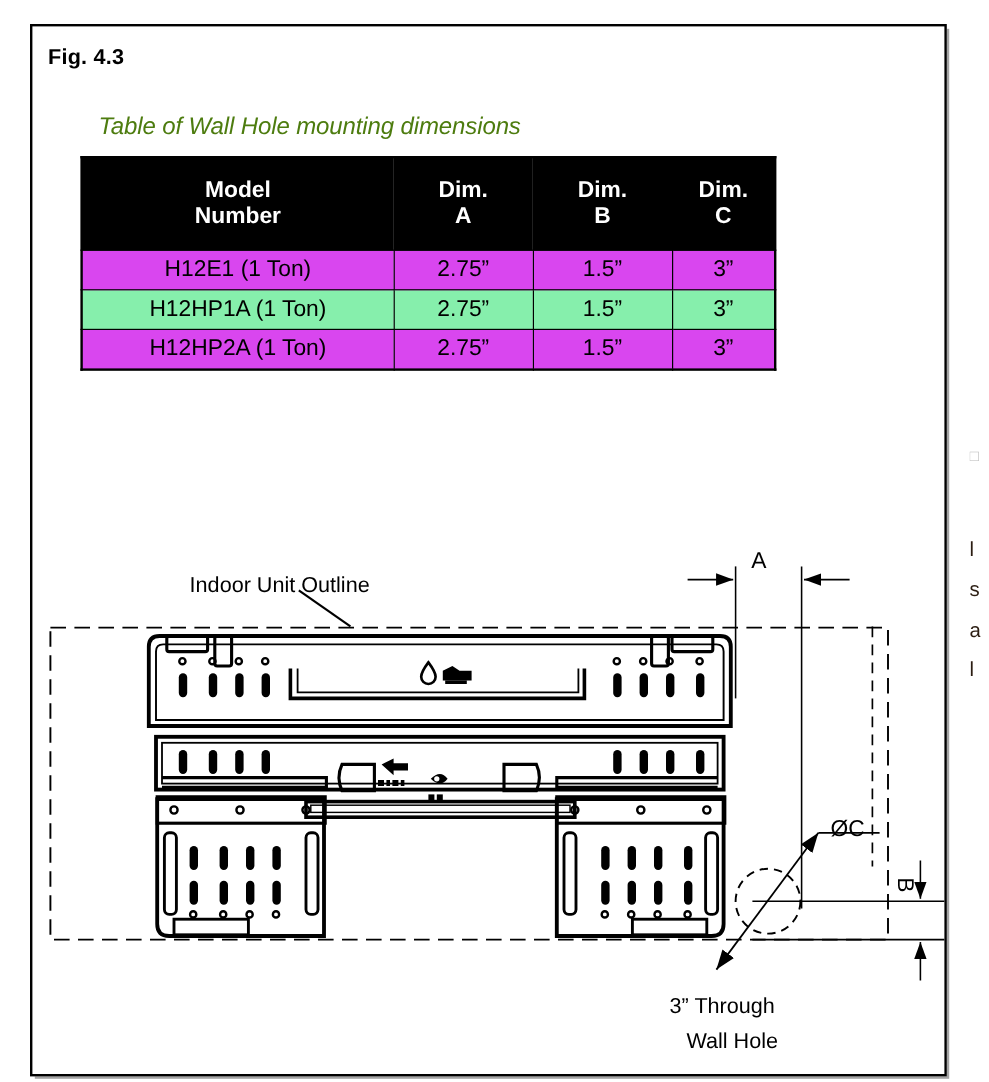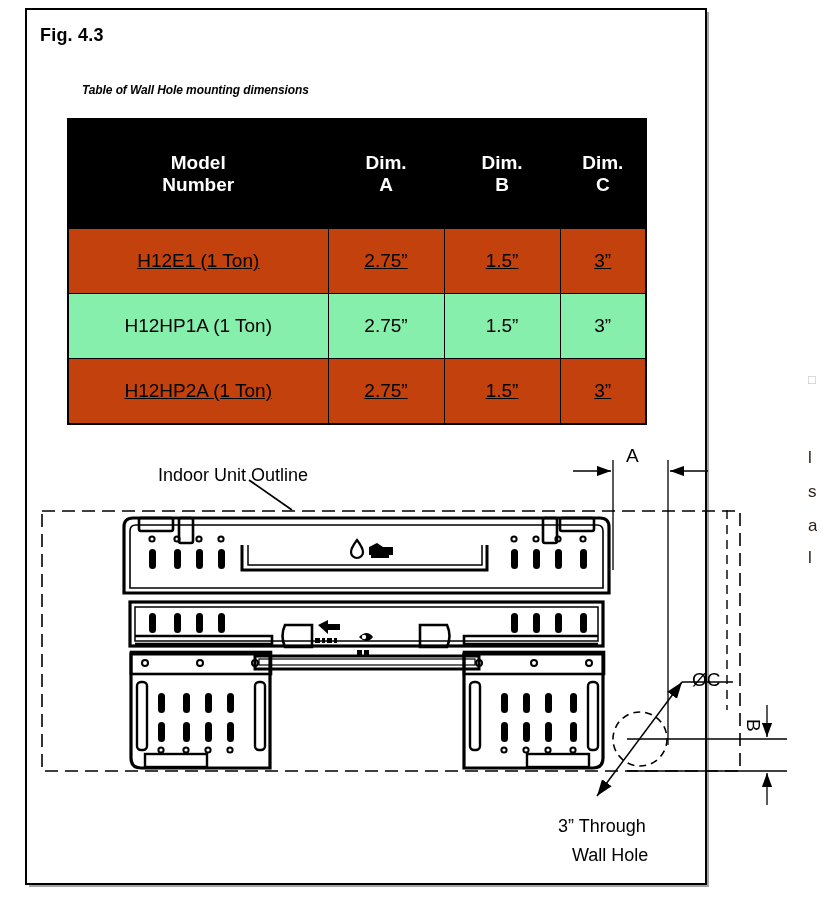"Fig. 4.3" #figure-box { top: 8px -> 20px; width: 682px -> 764px }
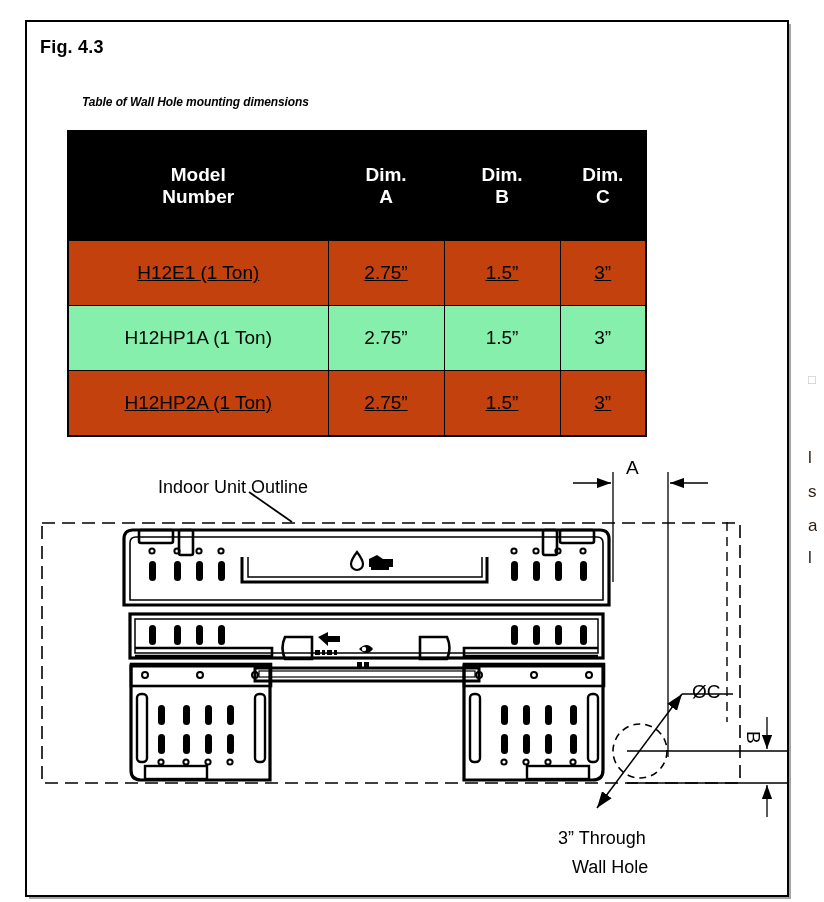"Table of Wall Hole mounting" #table-title { color: #000000 -> #4d7c0f; font-size: 12px -> 20px; font-weight: bold -> normal }
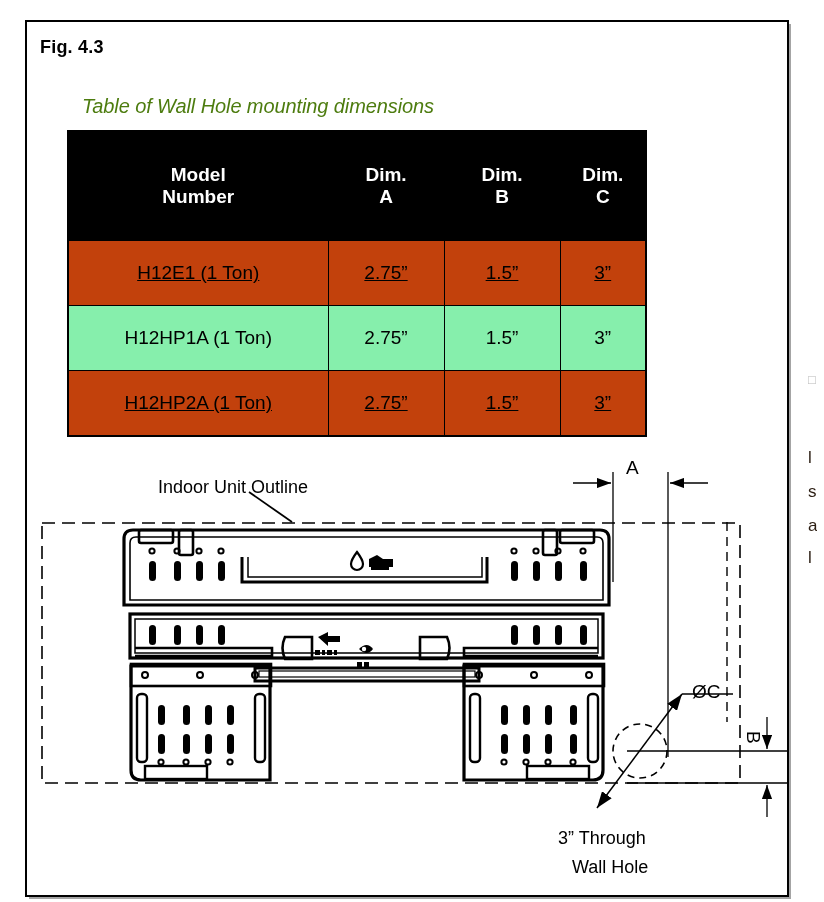"Model" #dim-table th, #dim-table td { padding: 16px -> 0 }
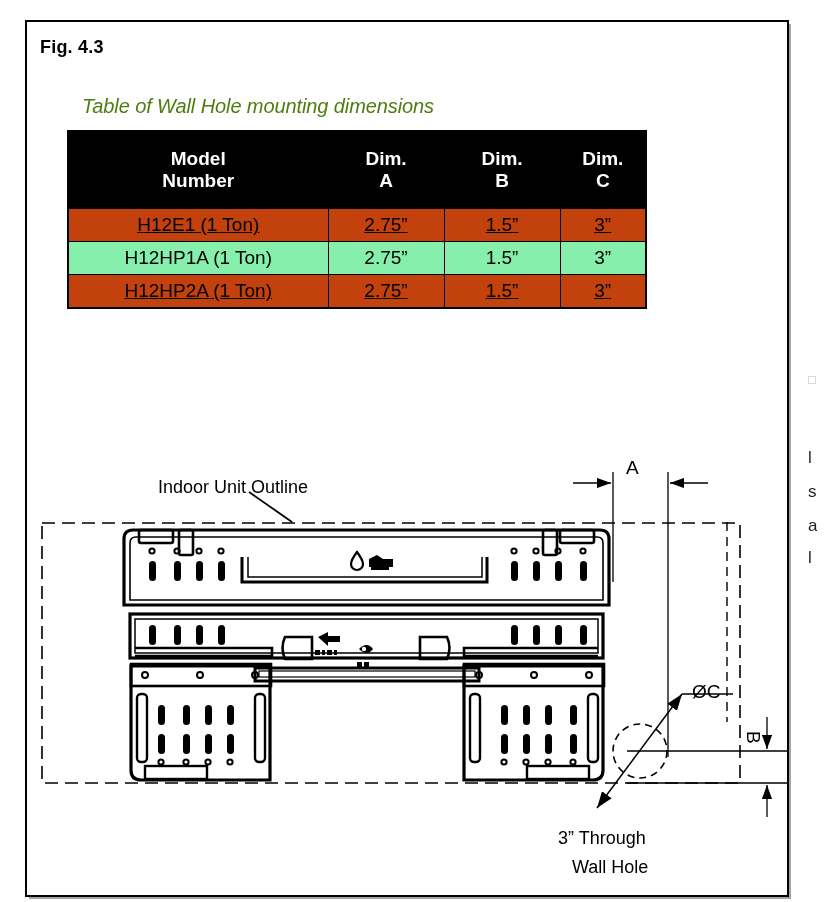"H12E1 (1 Ton)" tr.plain td { background: #c2410c -> #d946ef; text-decoration: underline -> none }
